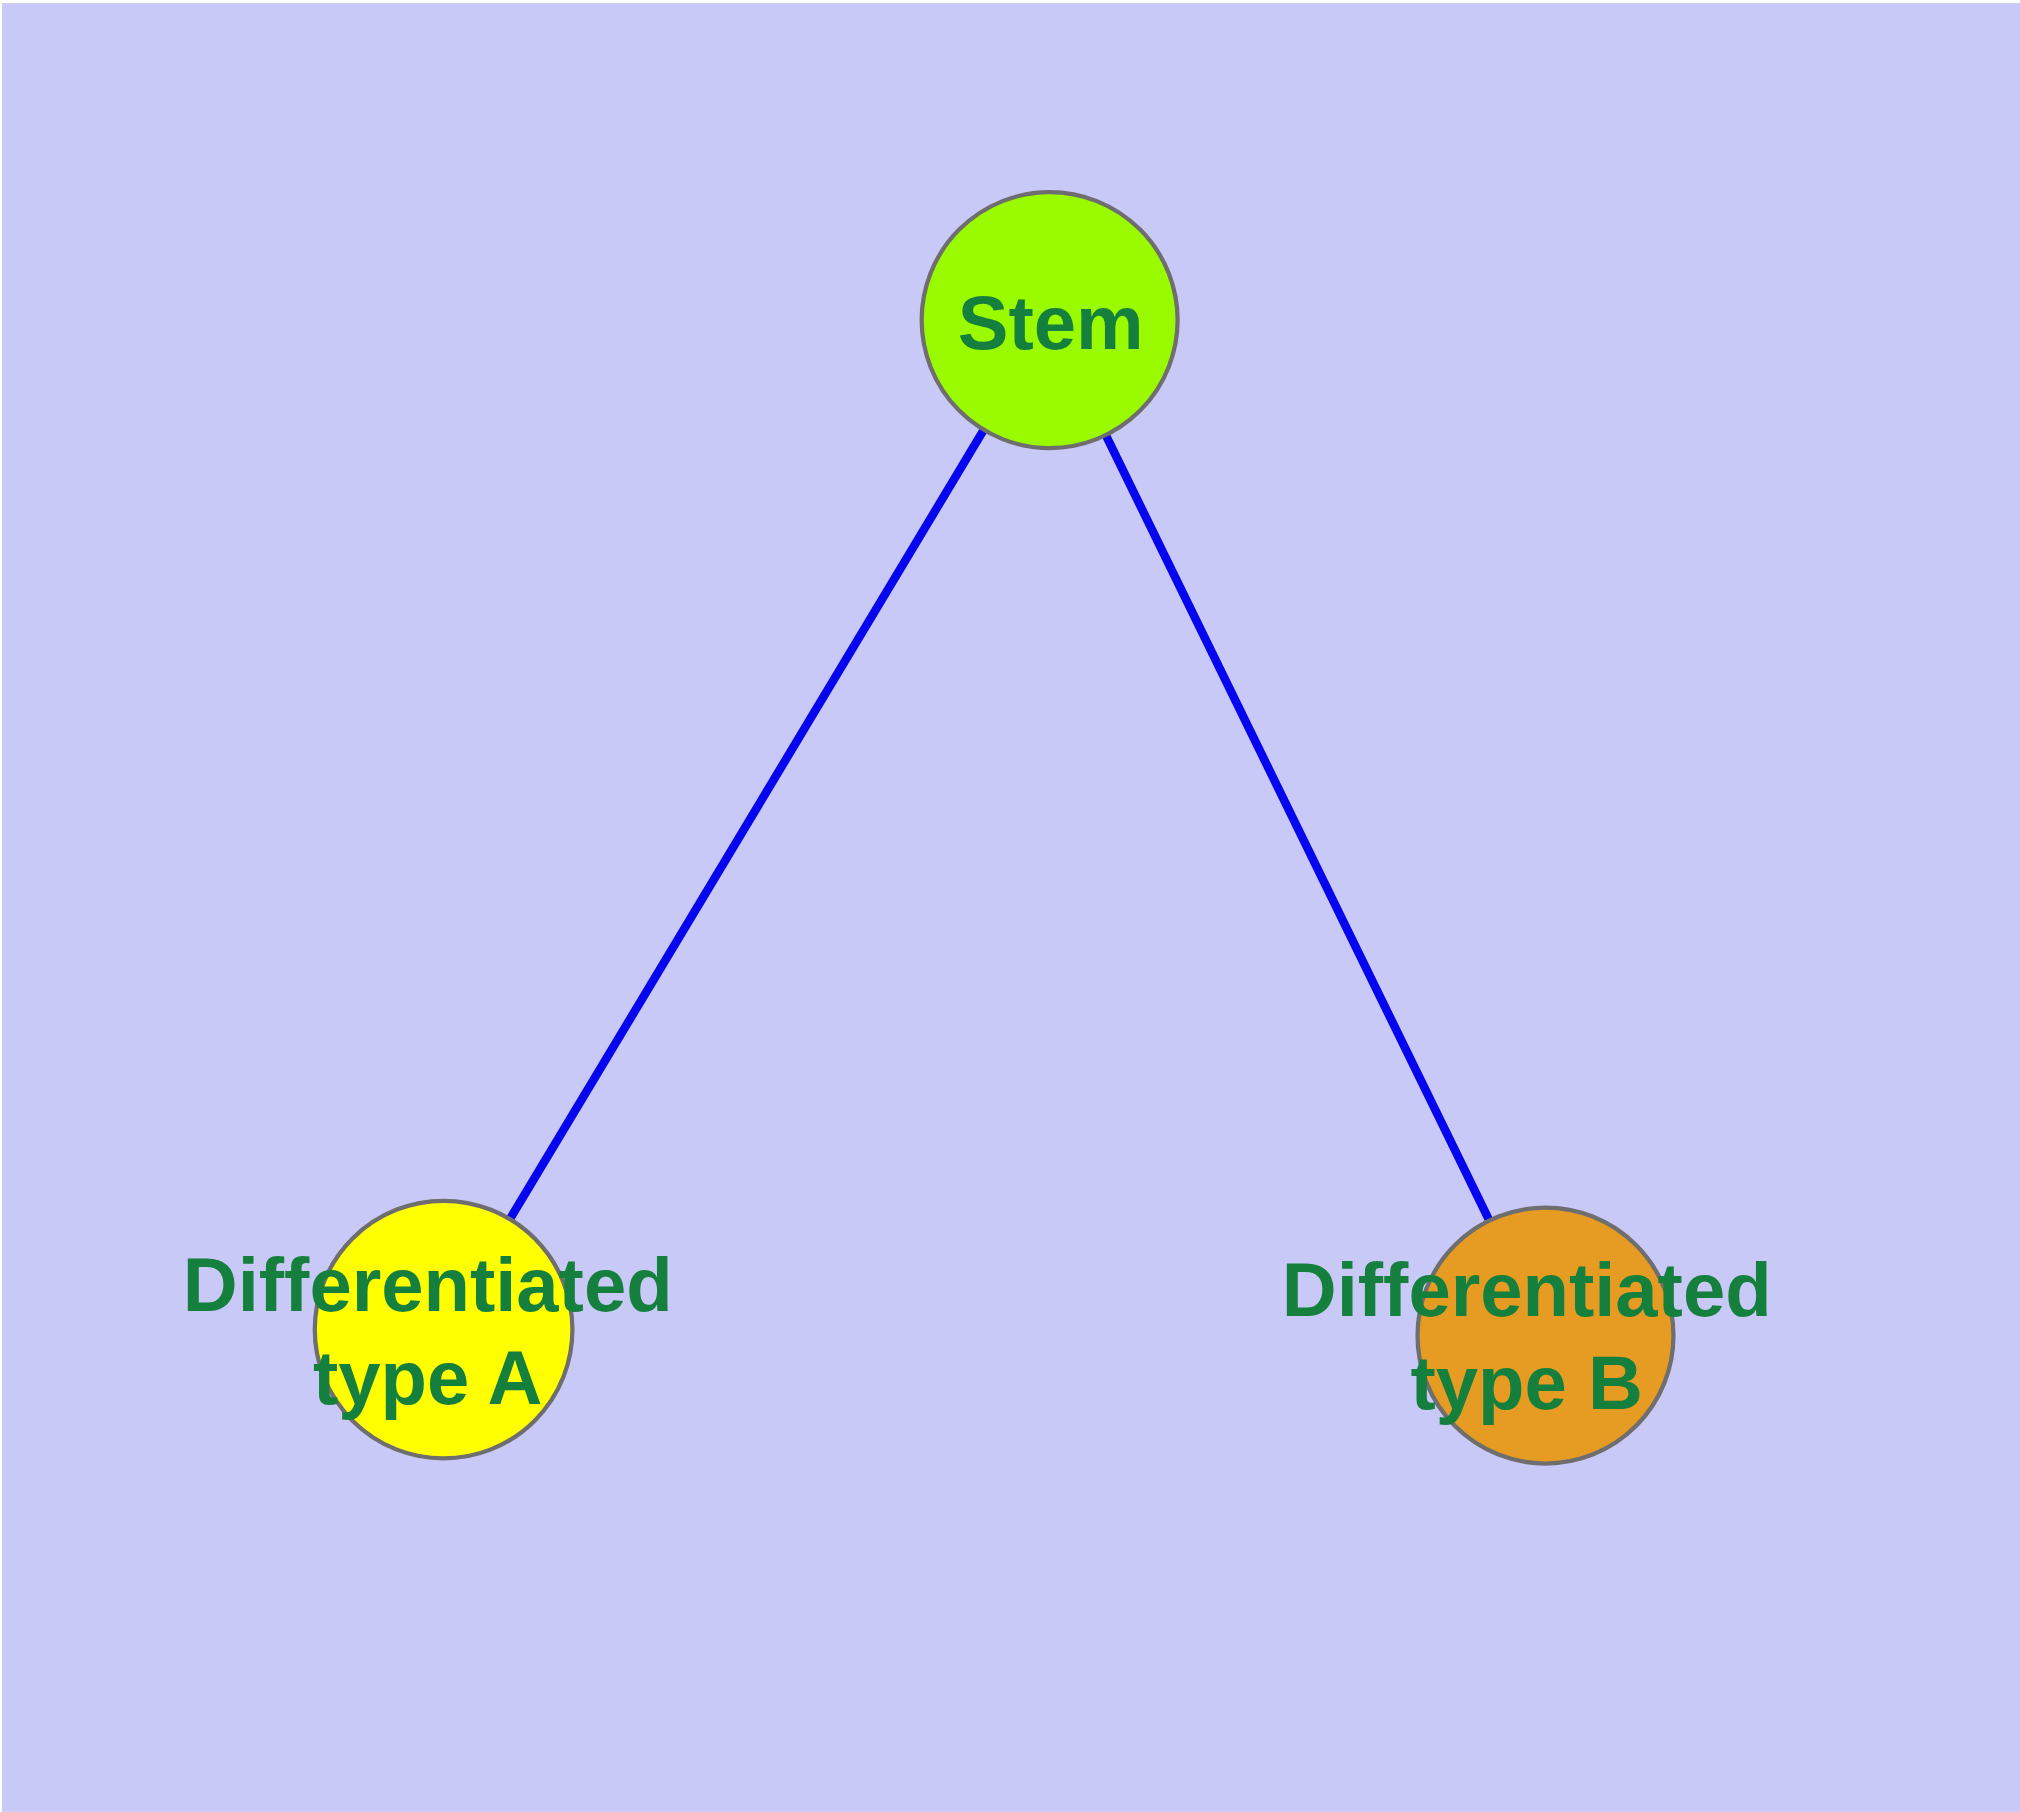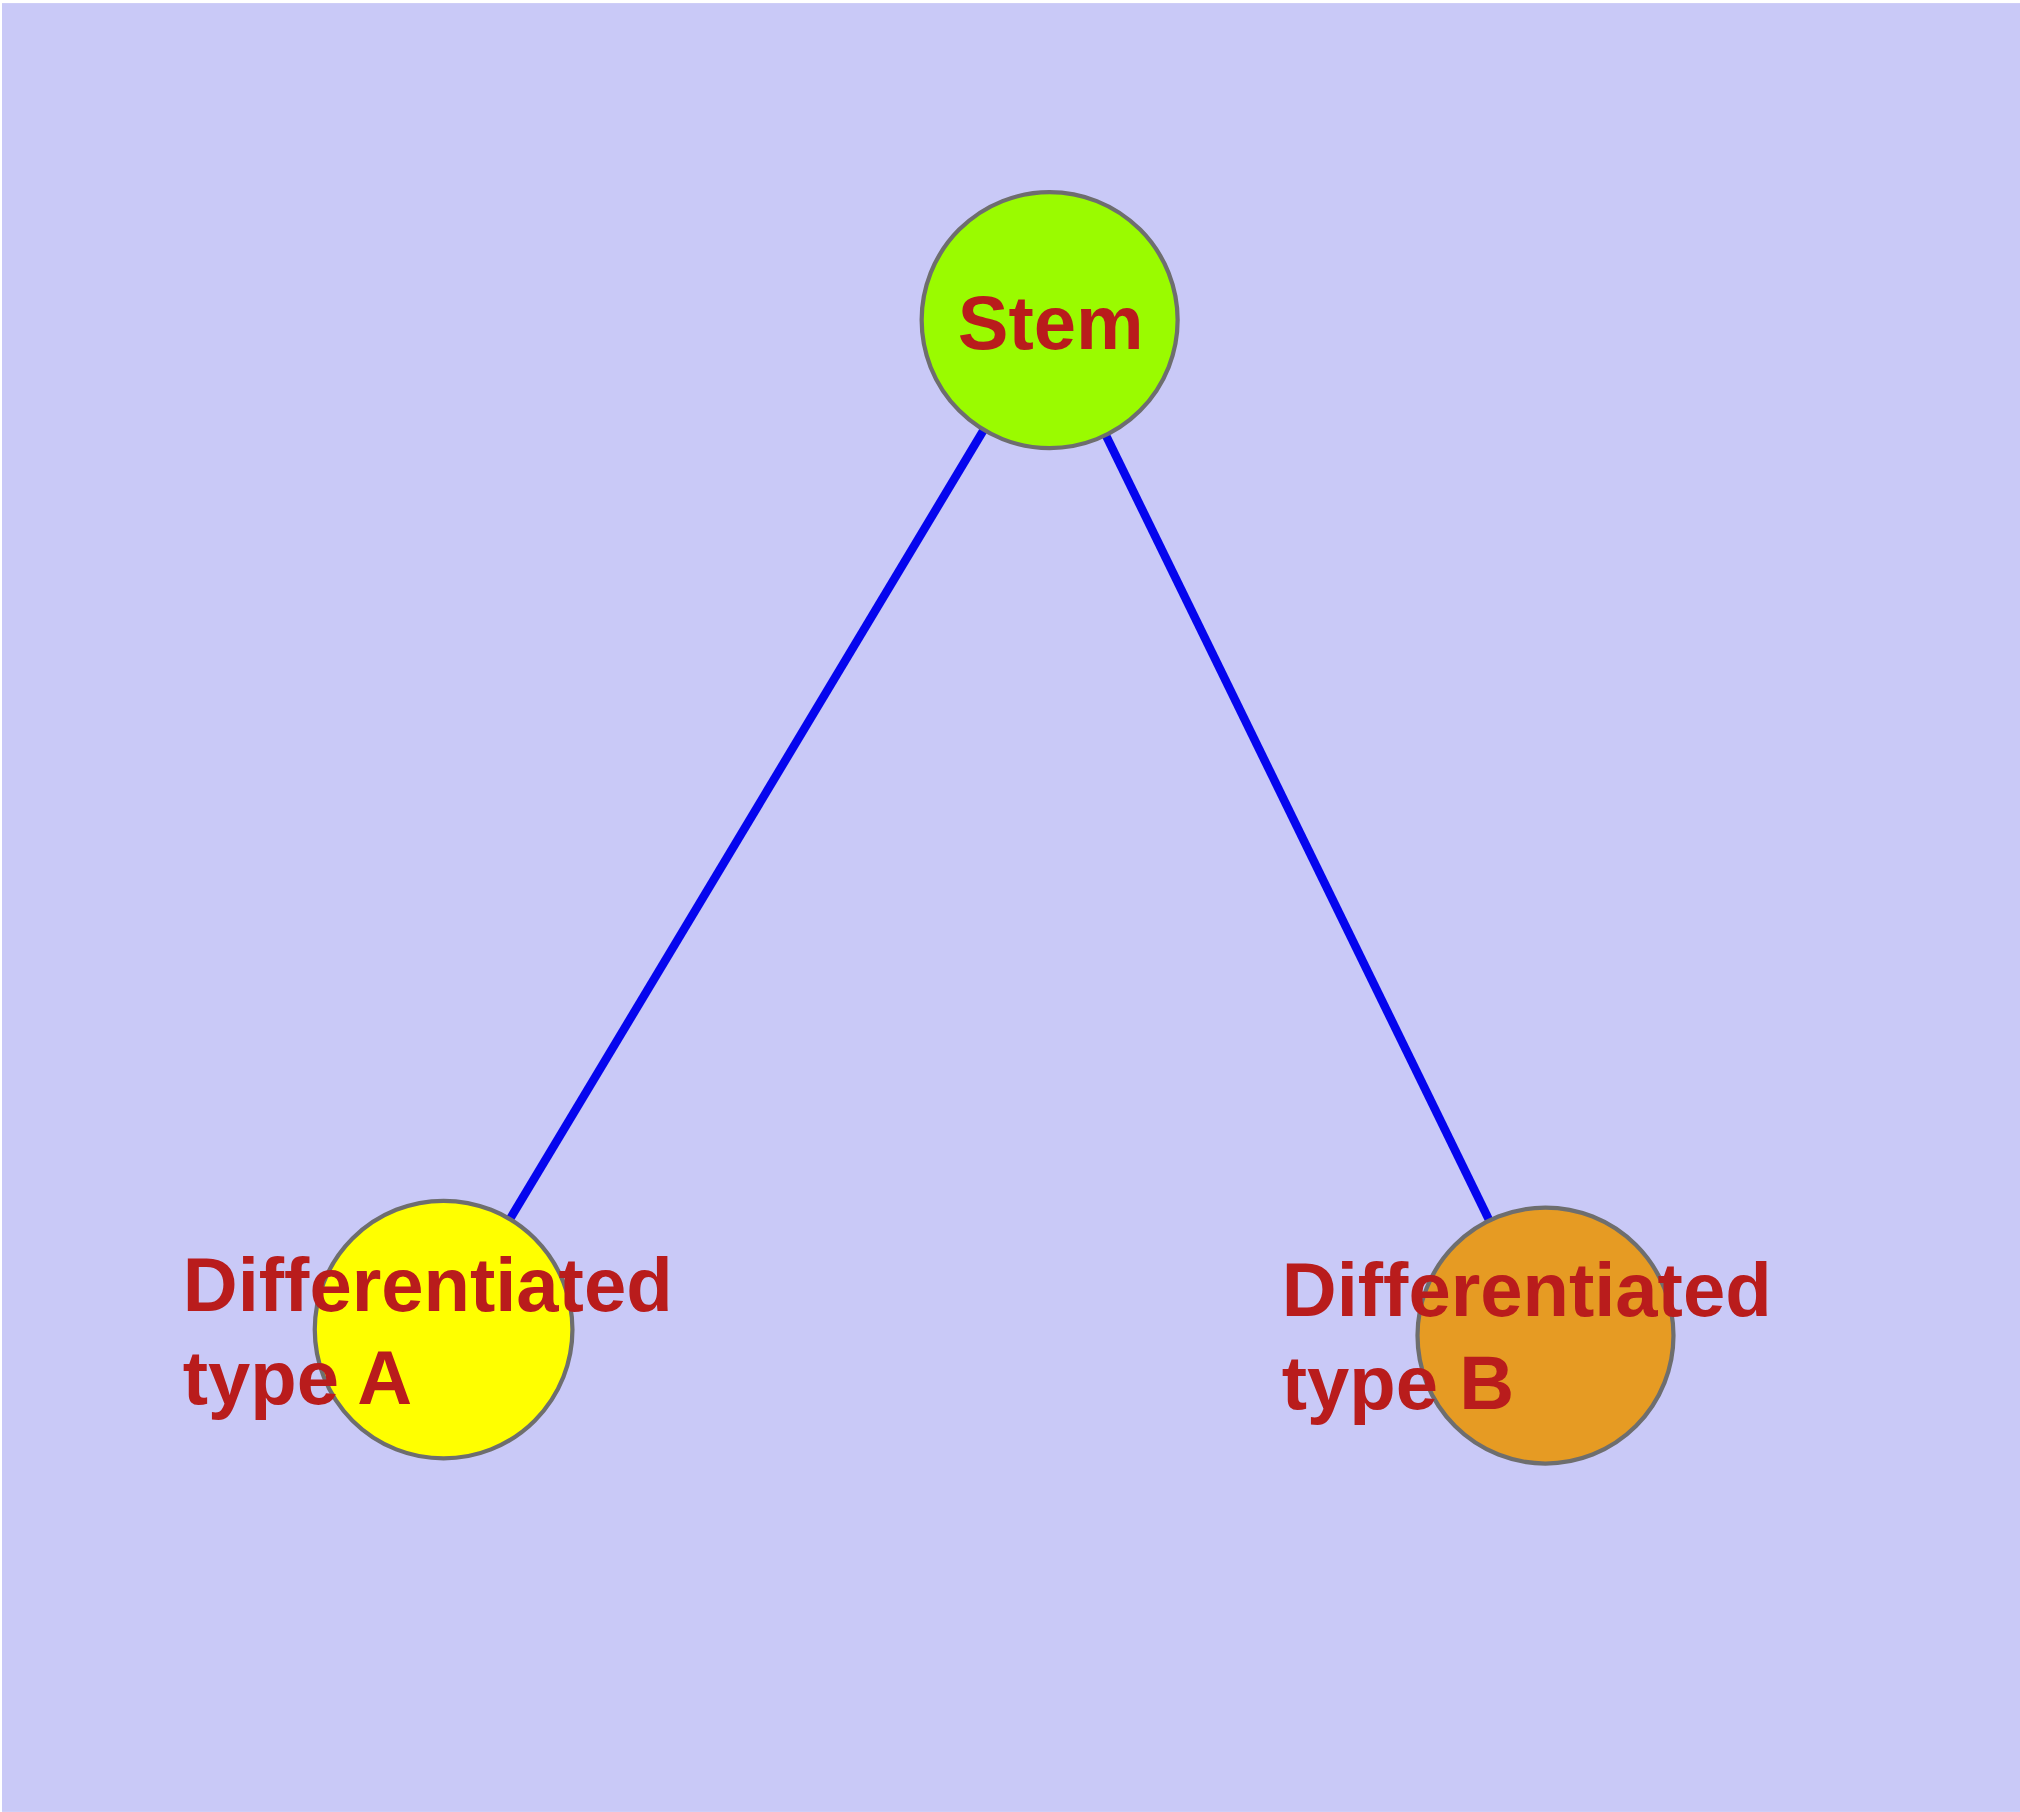"Stem" .node-label { color: #b91c1c -> #15803d; text-align: left -> center }
